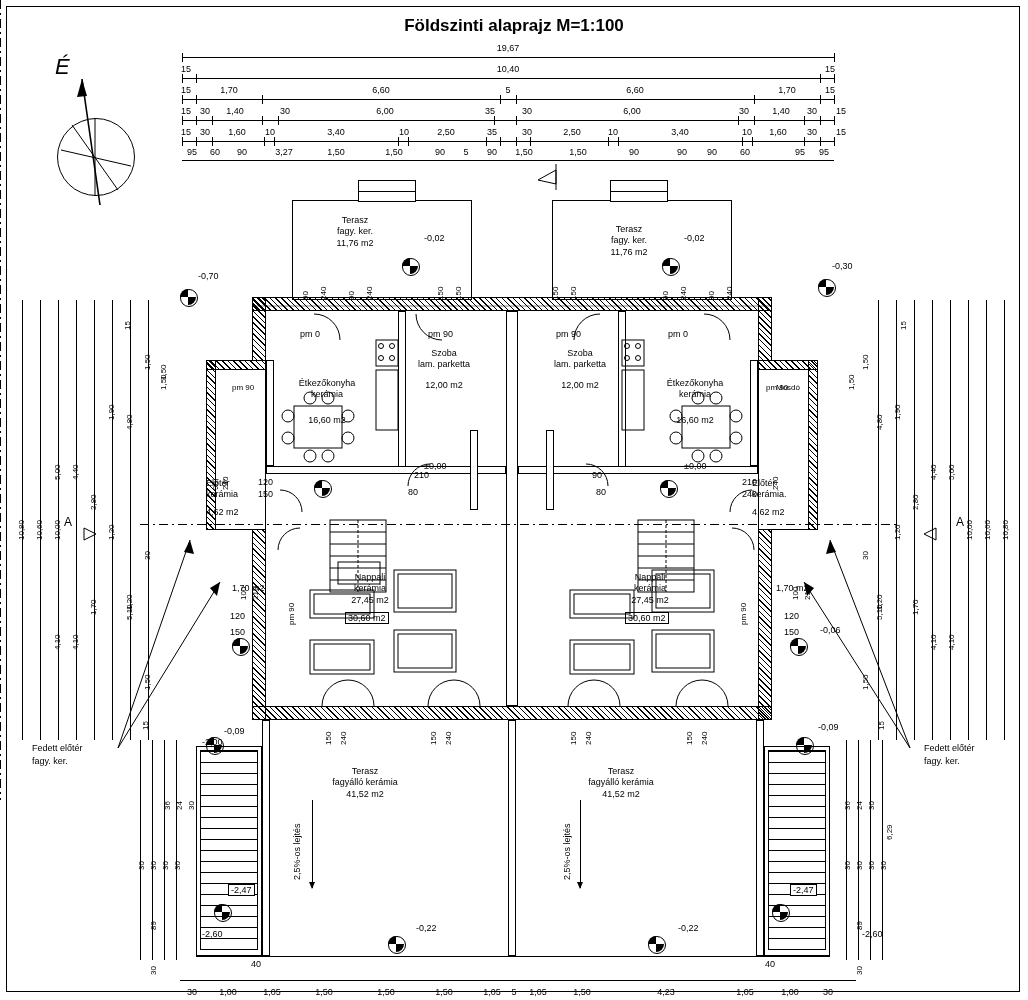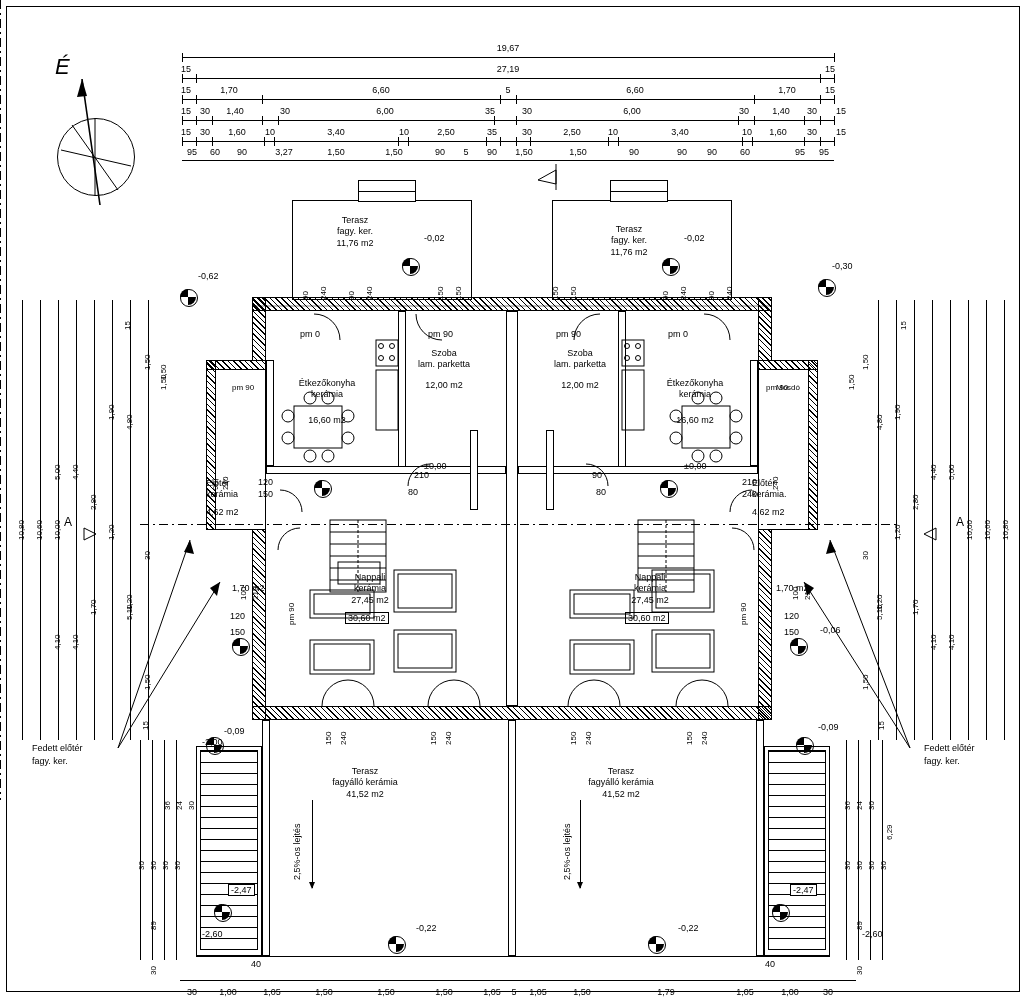"Földszinti alaprajz M=1:100" div.title { html: none -> <div>Földszinti alaprajz M=1:100</div> }
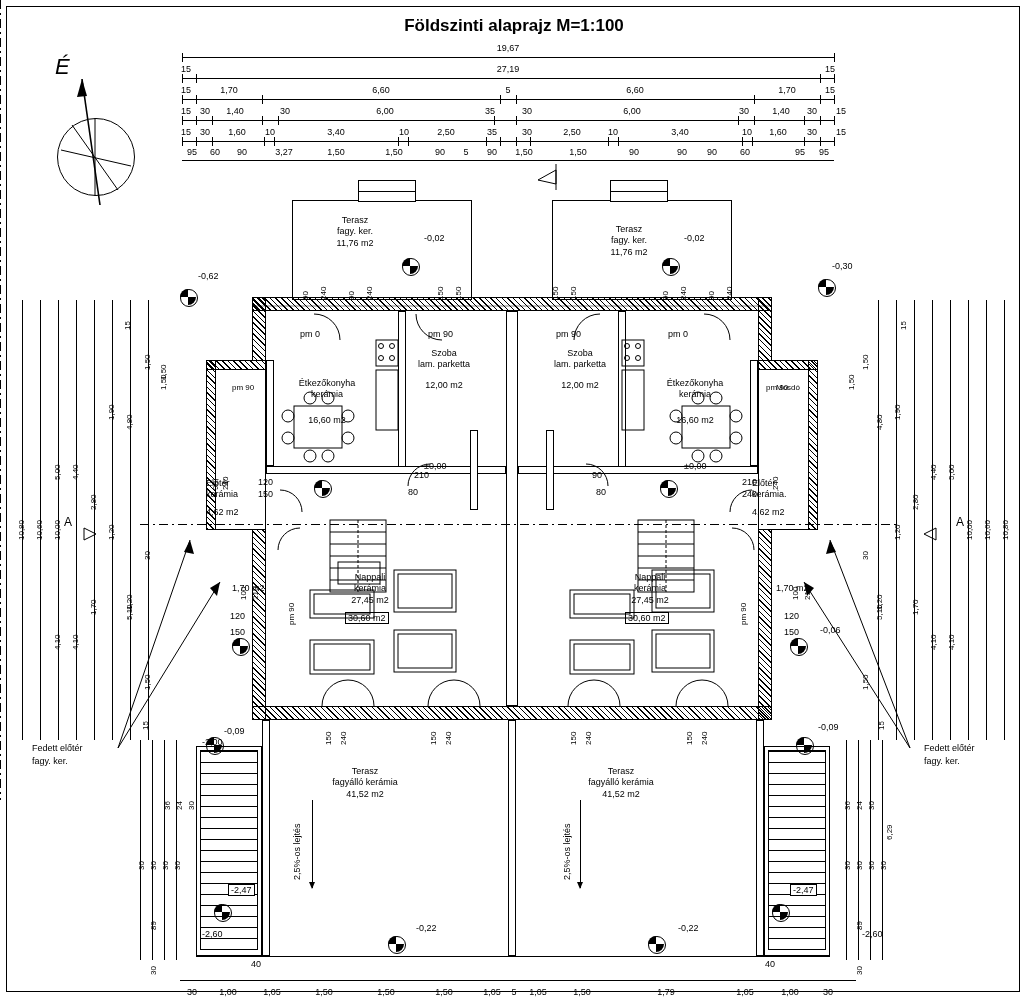"27,19" div.tc { text: 27,19 -> 10,40 }
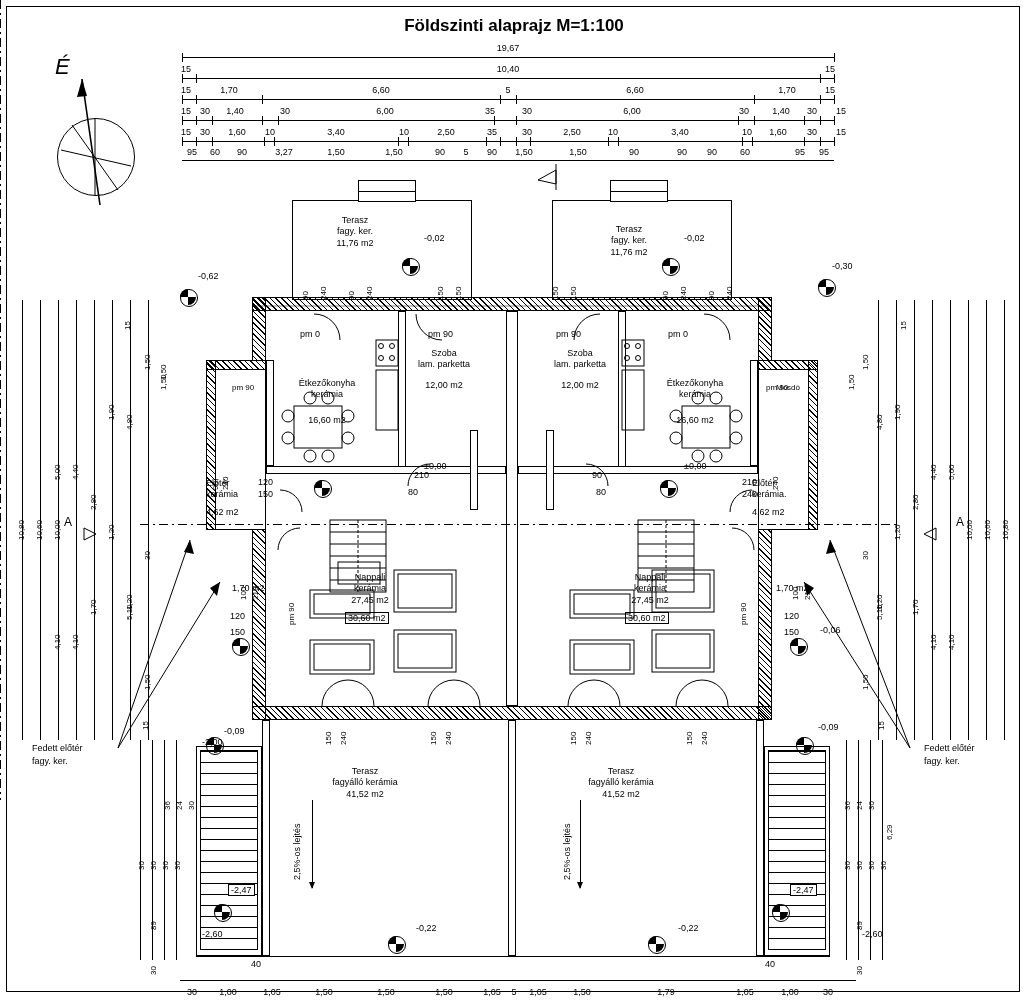"-0,62" div.t { text: -0,62 -> -0,70 }
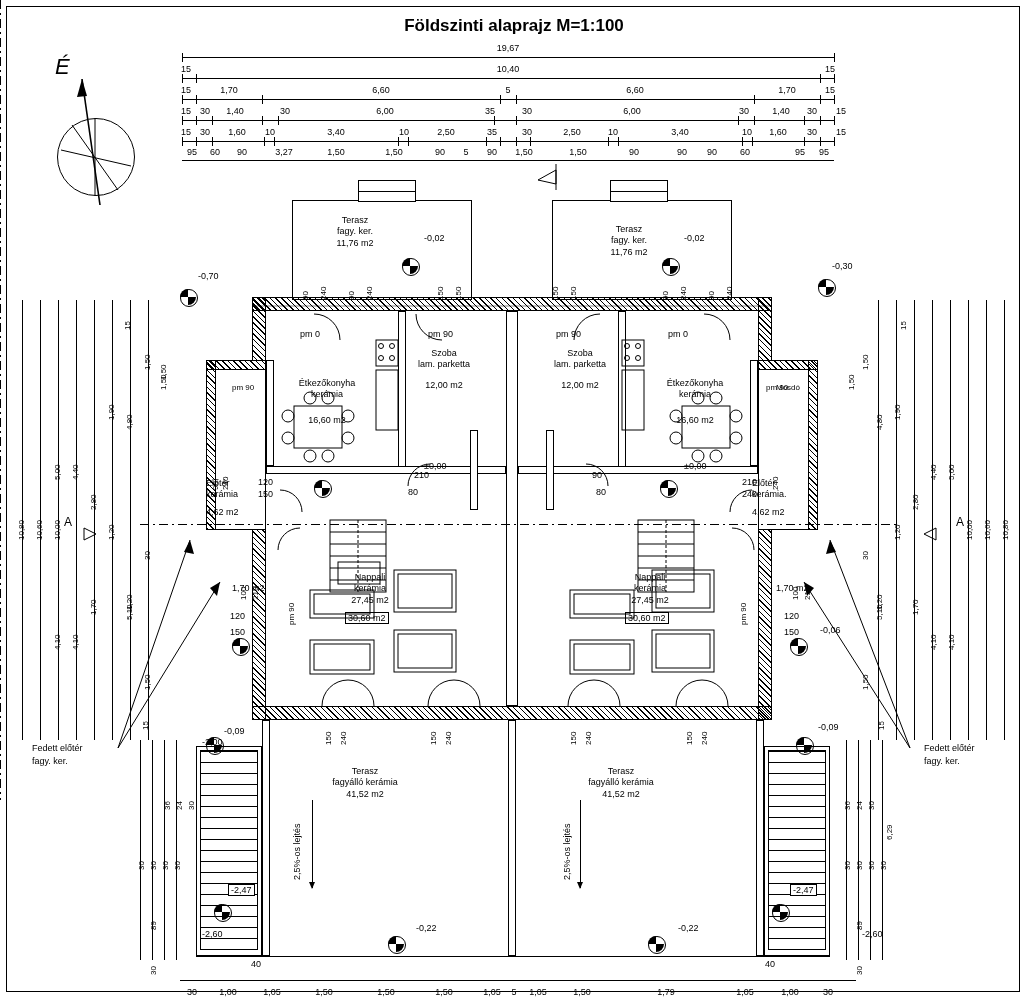"1,79" div.tc { text: 1,79 -> 4,23 }
